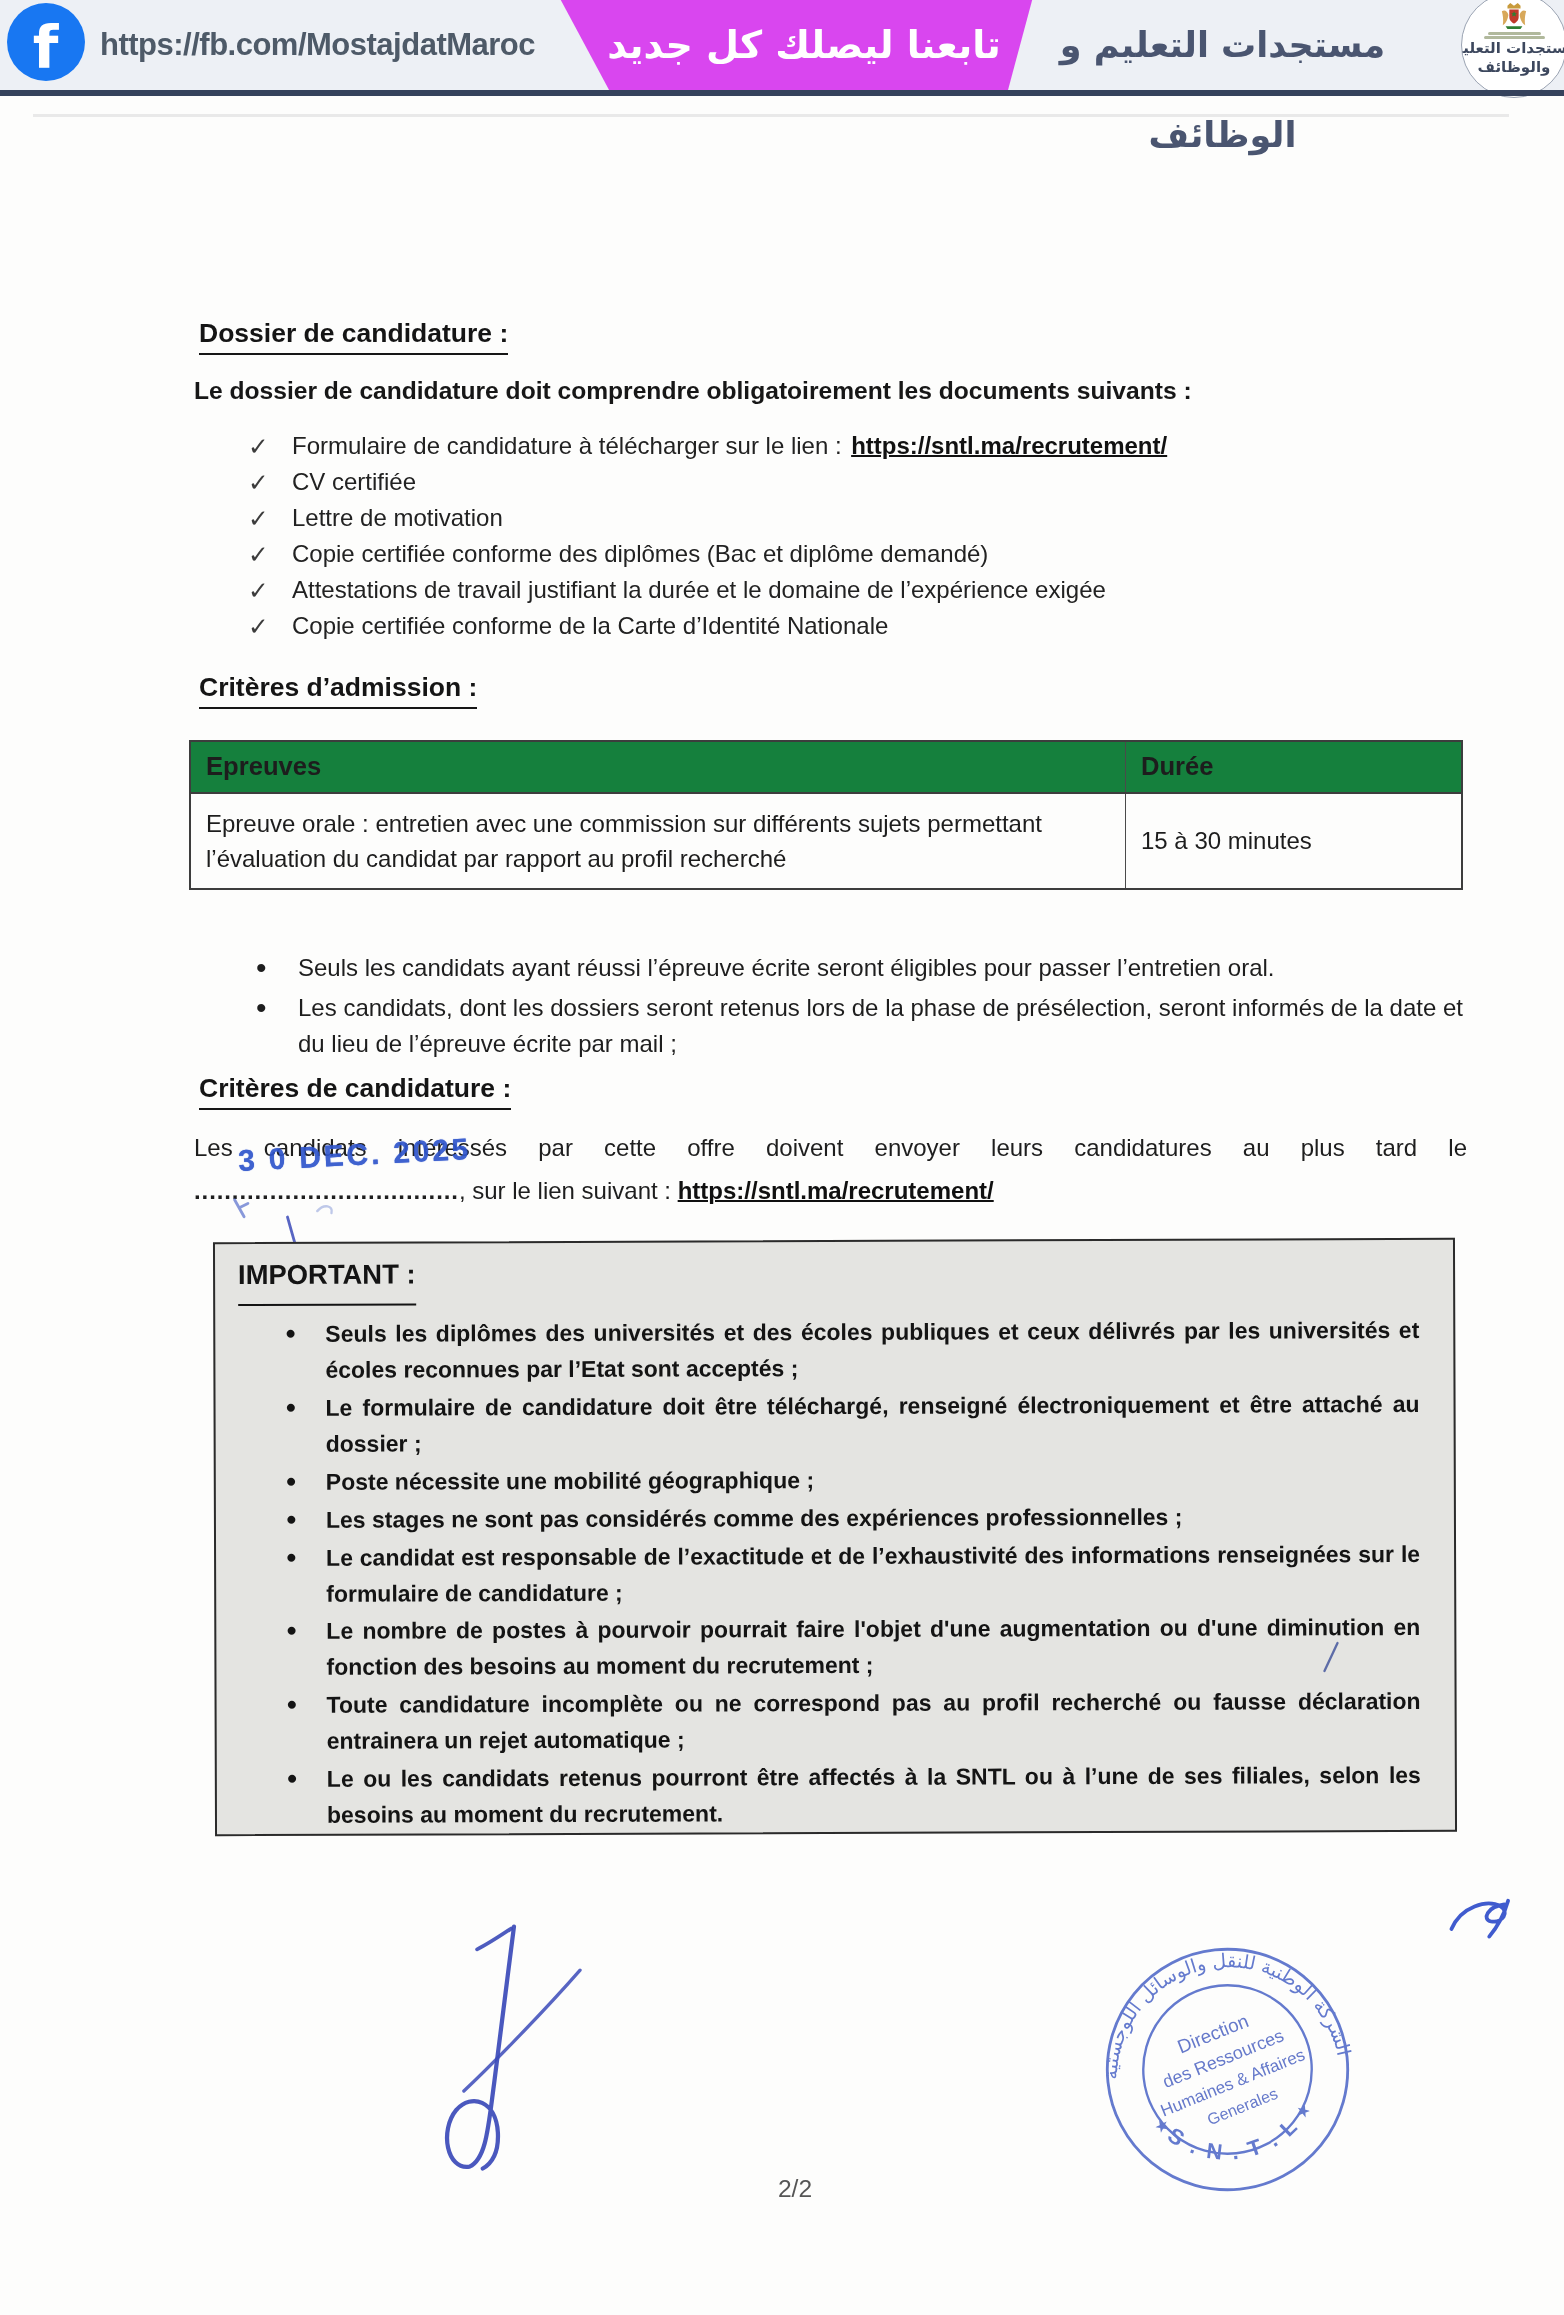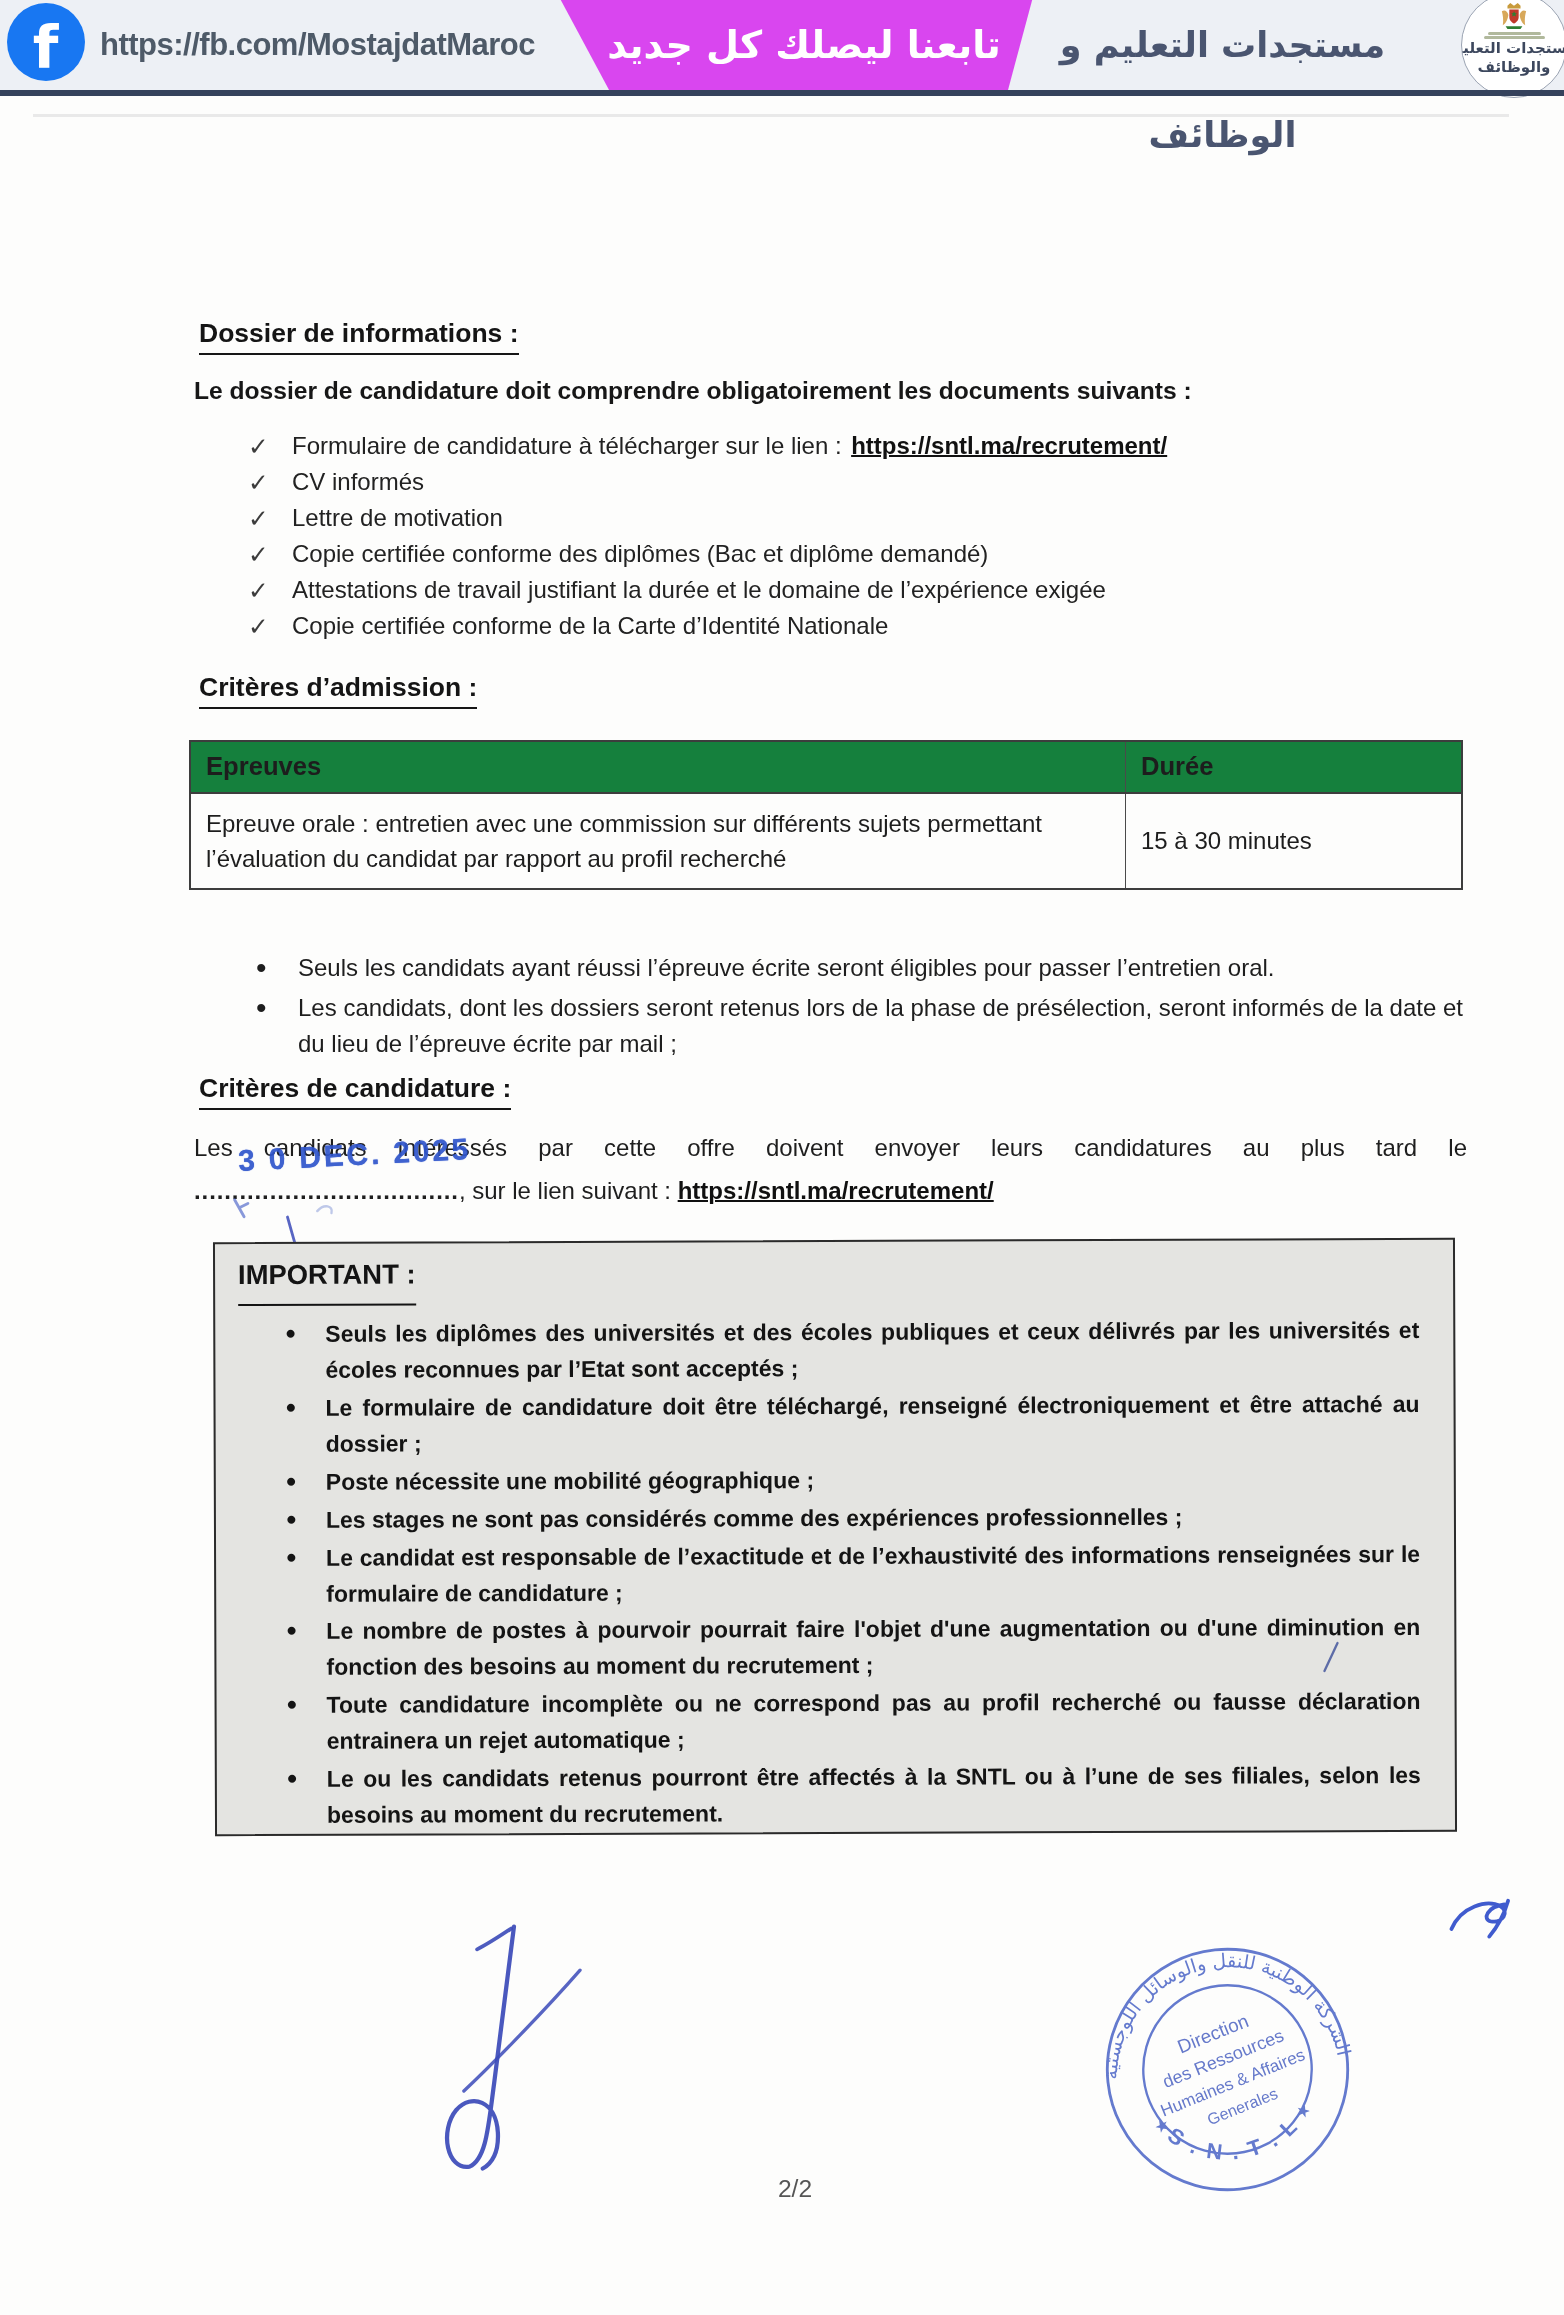"Dossier de informations :" div.h-title { text: informations -> candidature }
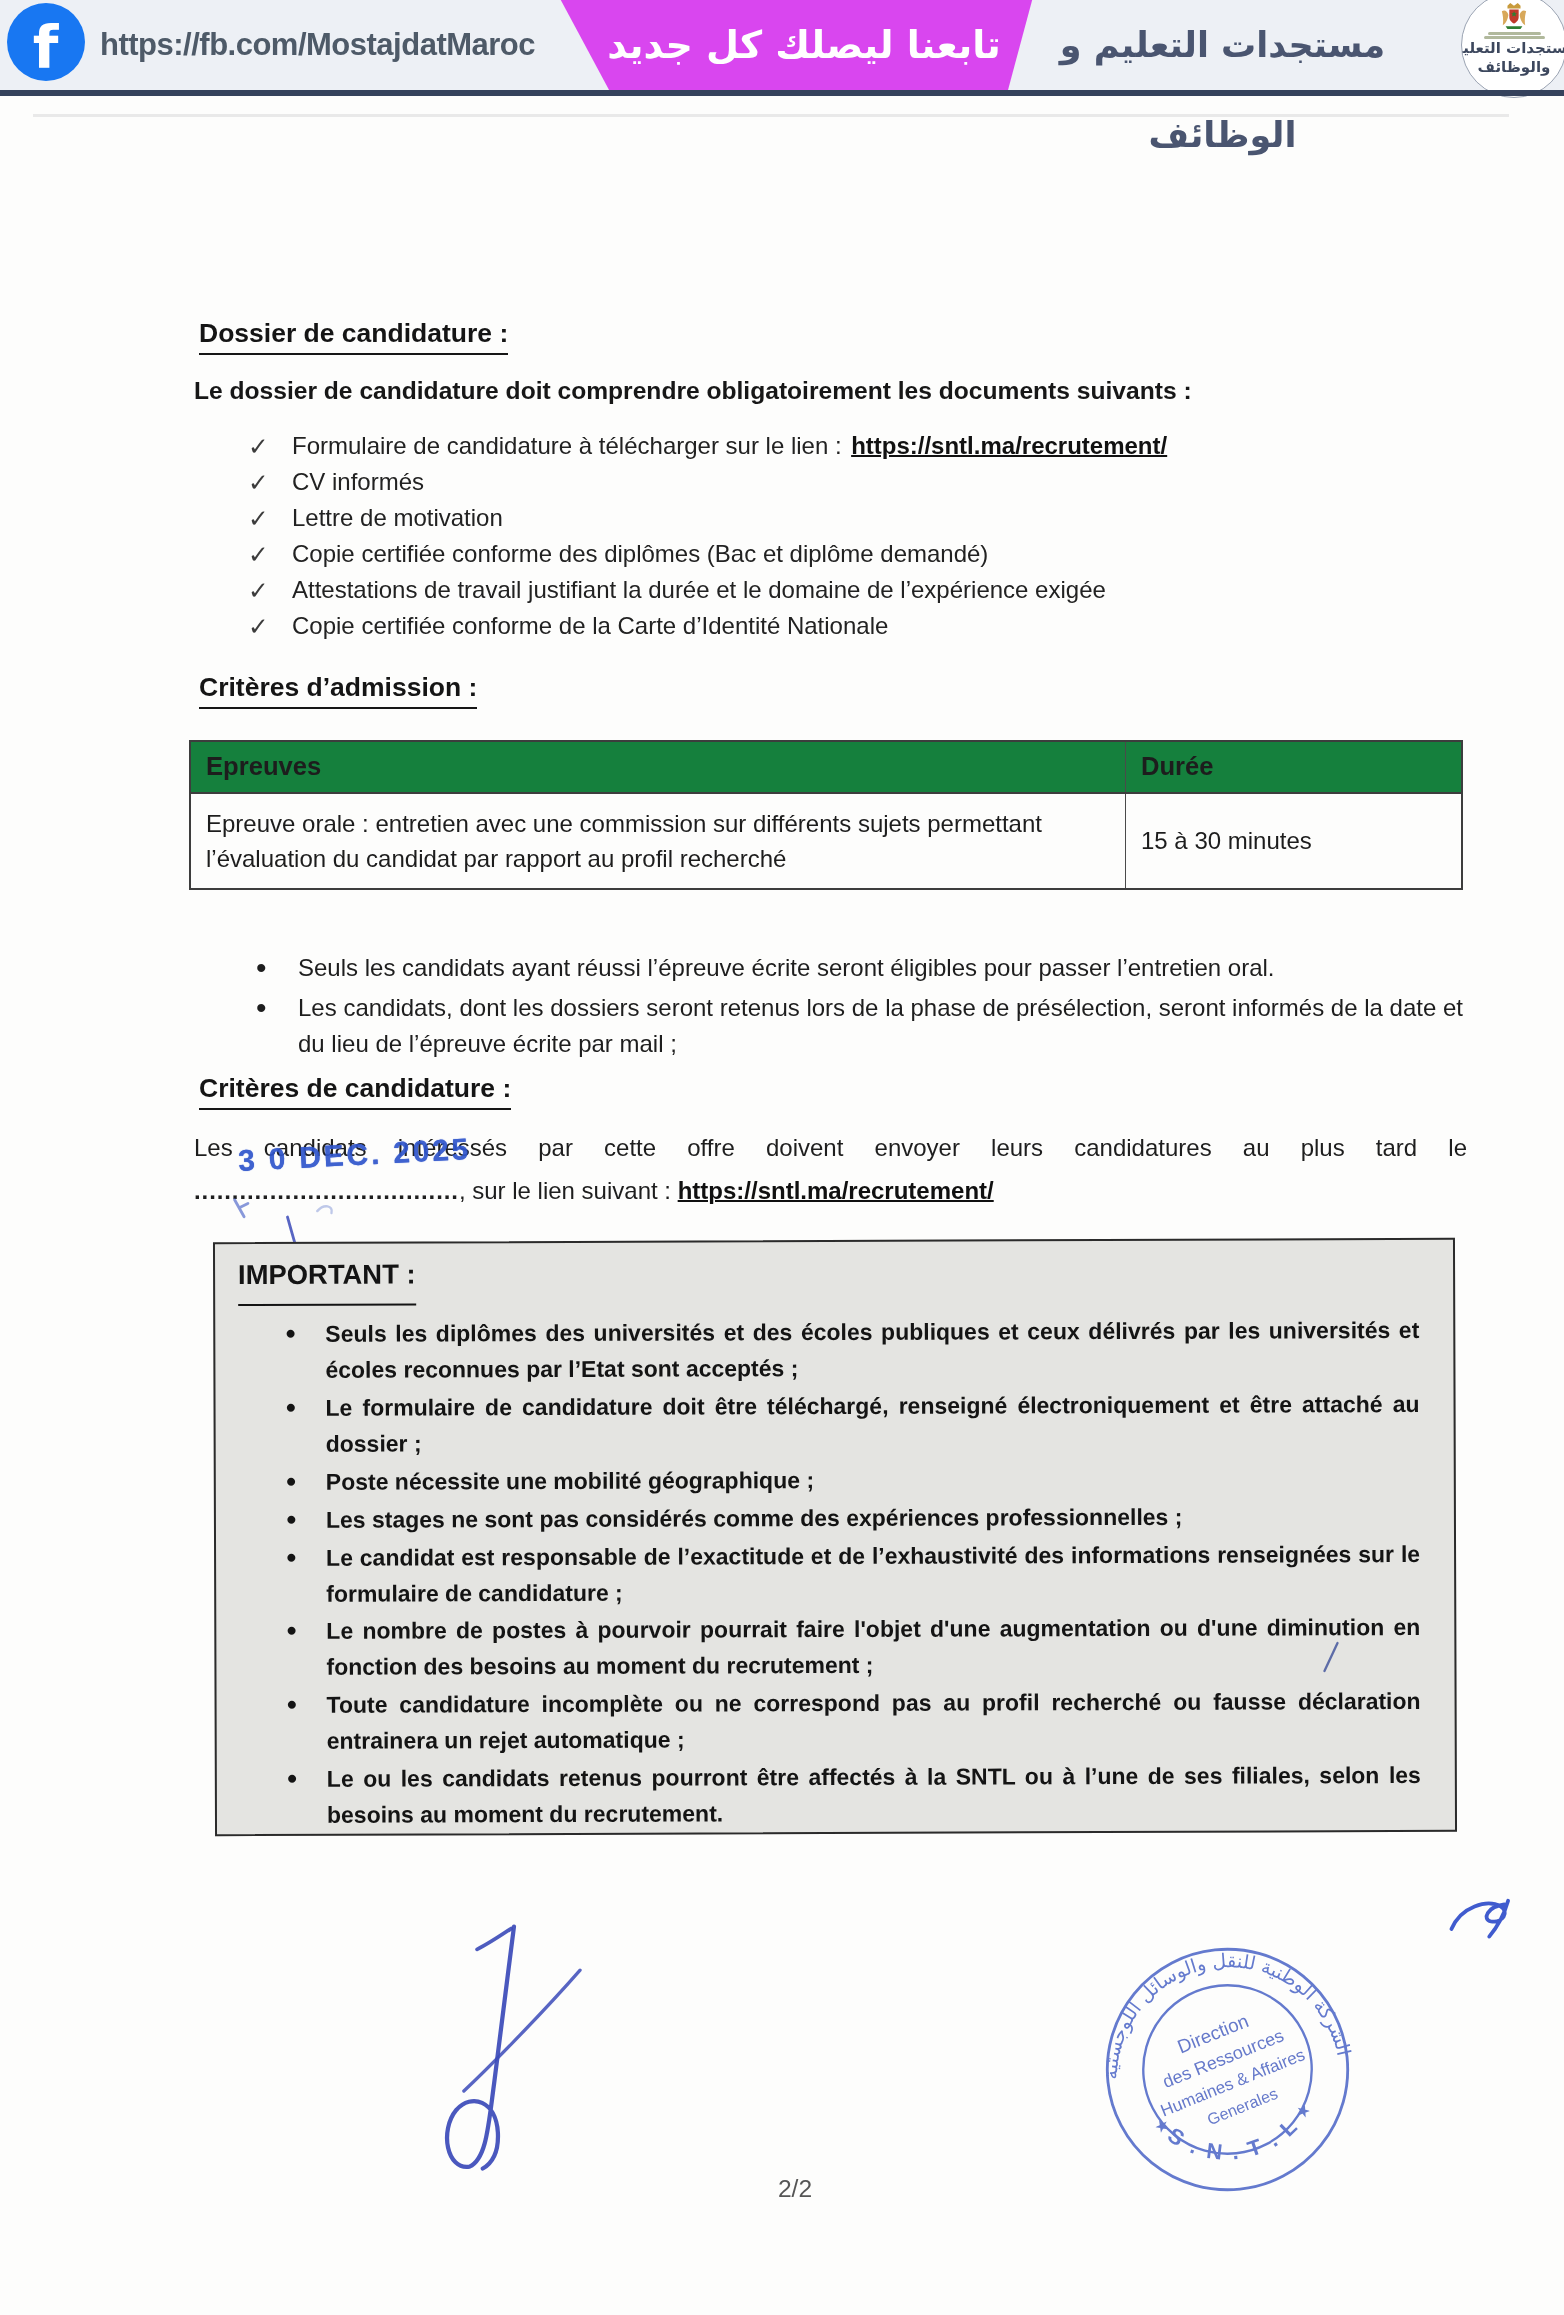"CV informés" span { text: informés -> certifiée }
